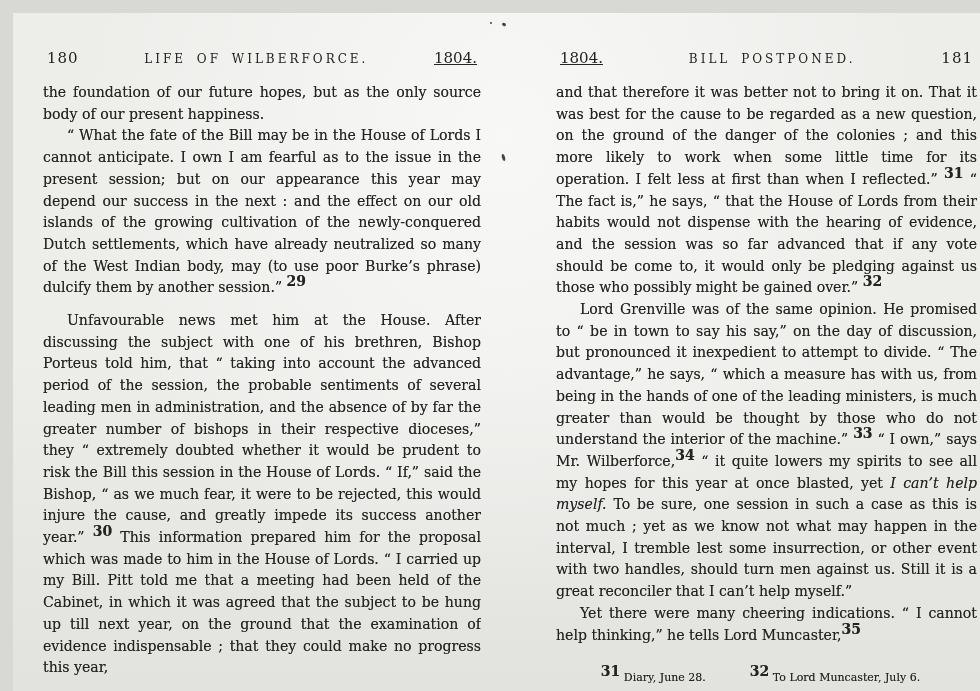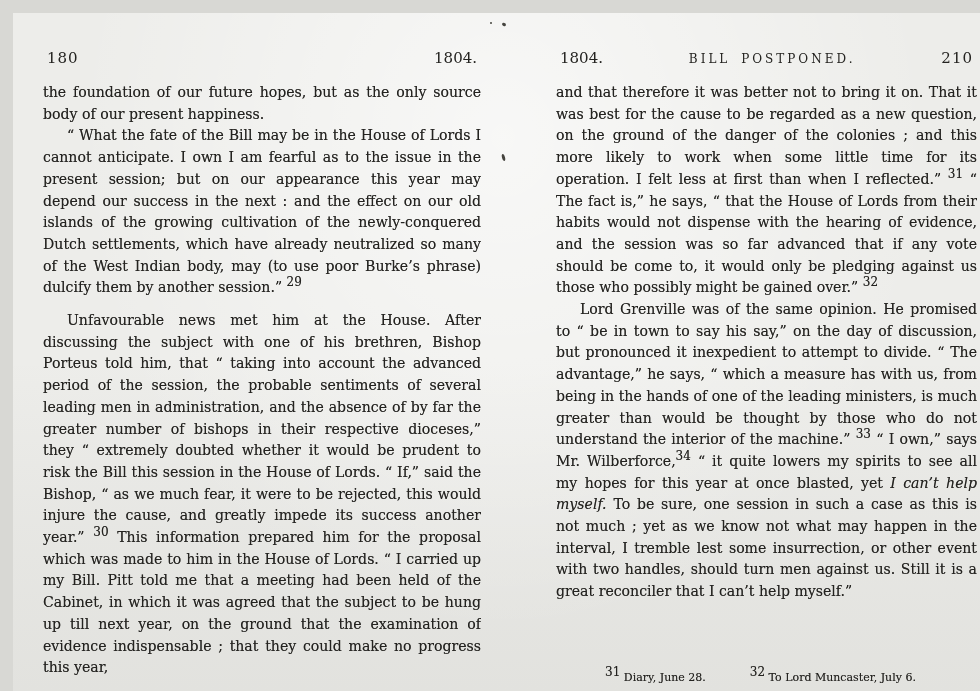"LIFE OF WILBERFORCE." span.runtitle { html: none -> <span>LIFE OF WILBERFORCE.</span> }
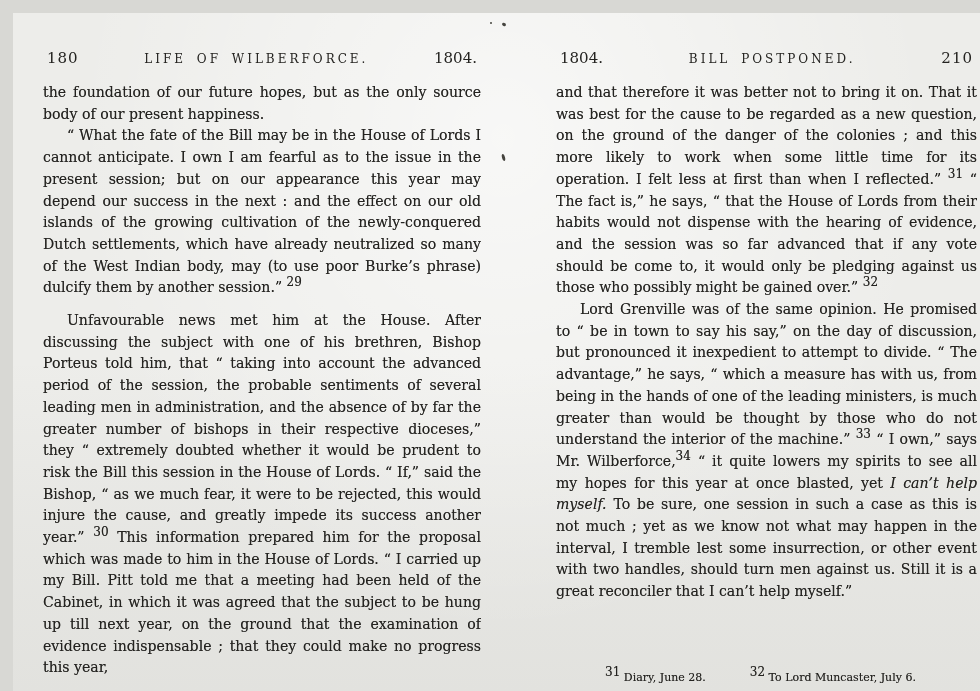"1804." .year { text-decoration: none -> underline }
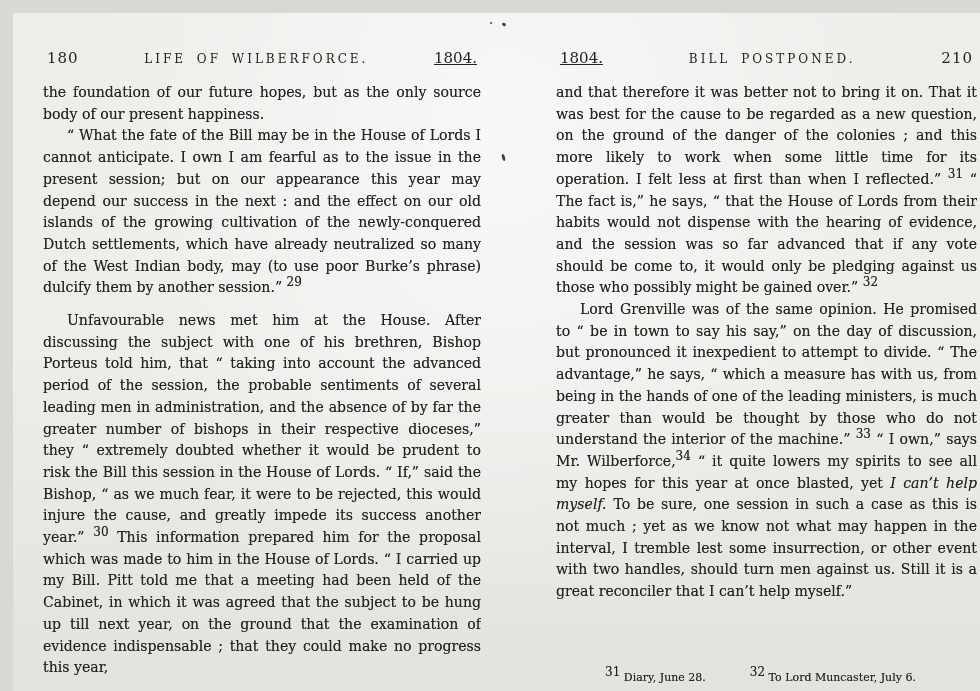"210" span.pagenum { text: 210 -> 181 }
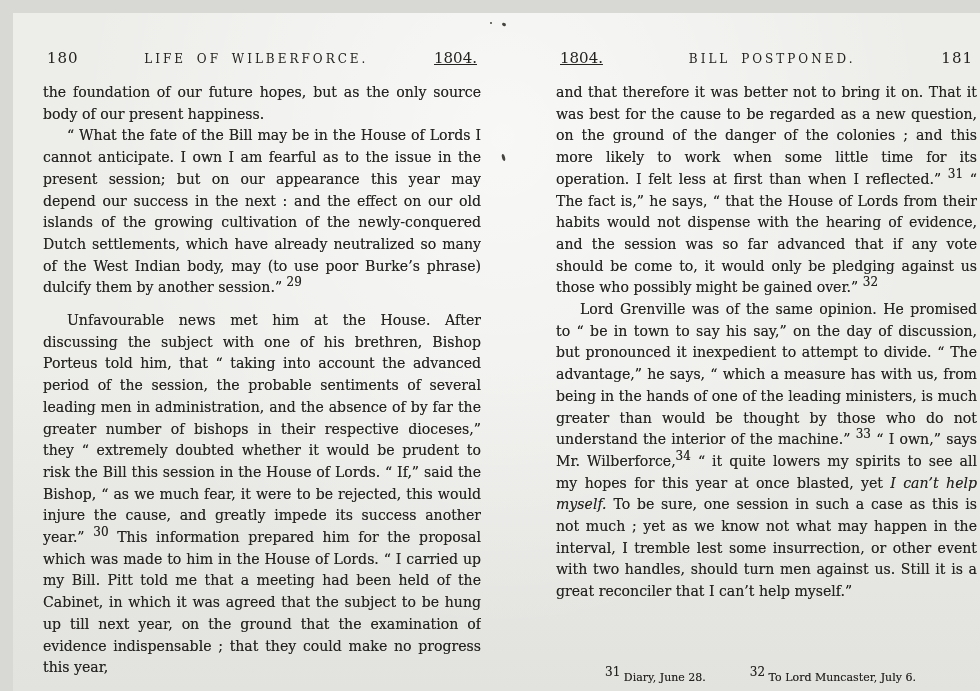"31" sup { font-size: 12px -> 14px; font-weight: none -> bold }
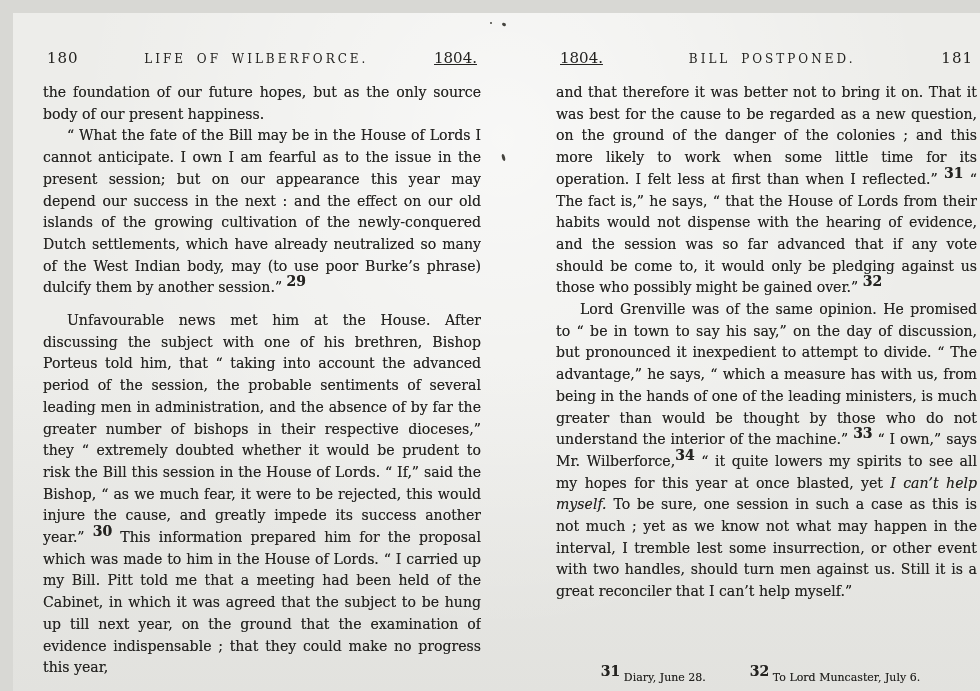"Yet there were many cheering" p.indent { html: none -> <p>Yet there were many cheering indications. “ I cannot help thinking,” he tells Lord Muncaster,<sup>35</sup></p> }
